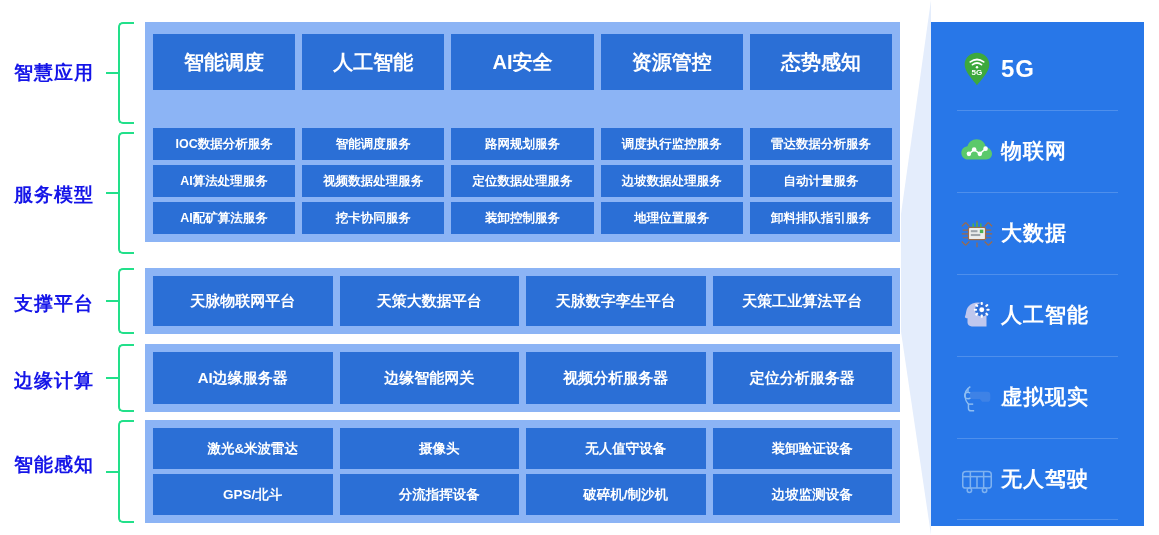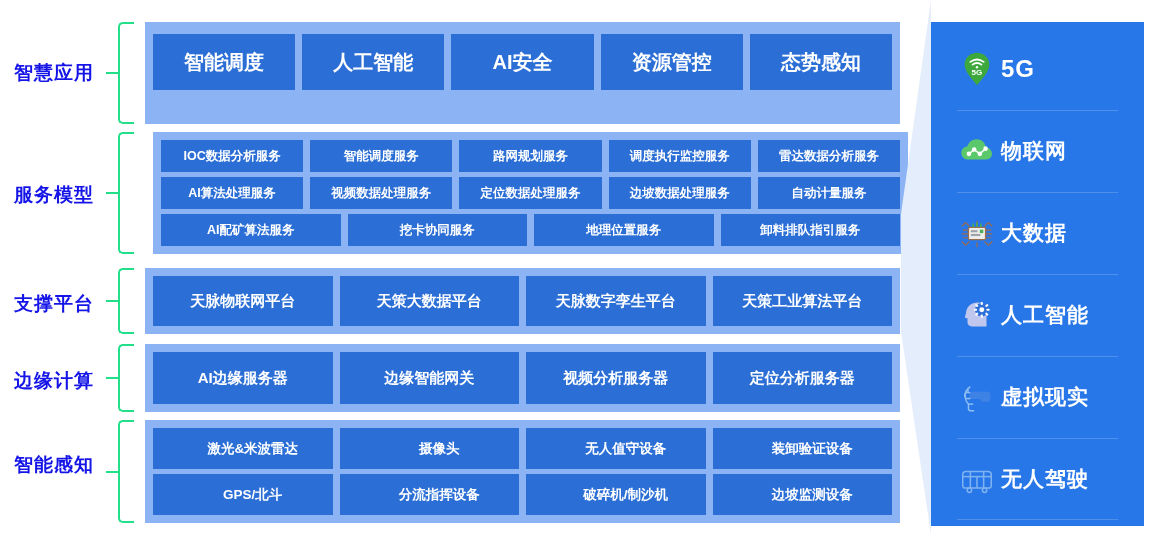"IOC数据分析服务" #band-service { margin-left: 8px -> none; top: 132px -> 120px }
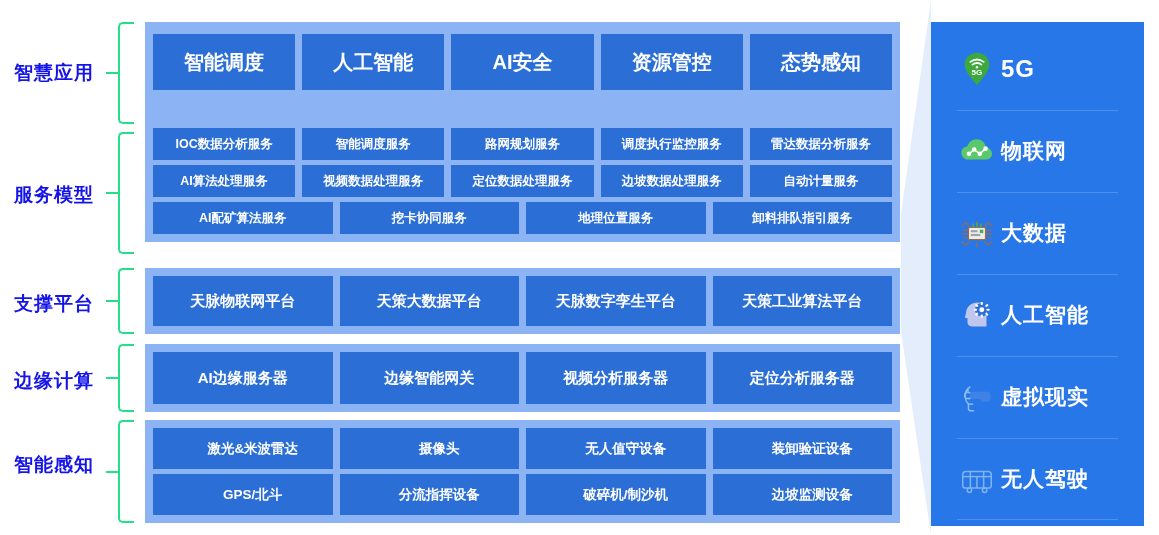"装卸控制服务" div.cell { html: none -> <div>装卸控制服务</div> }
